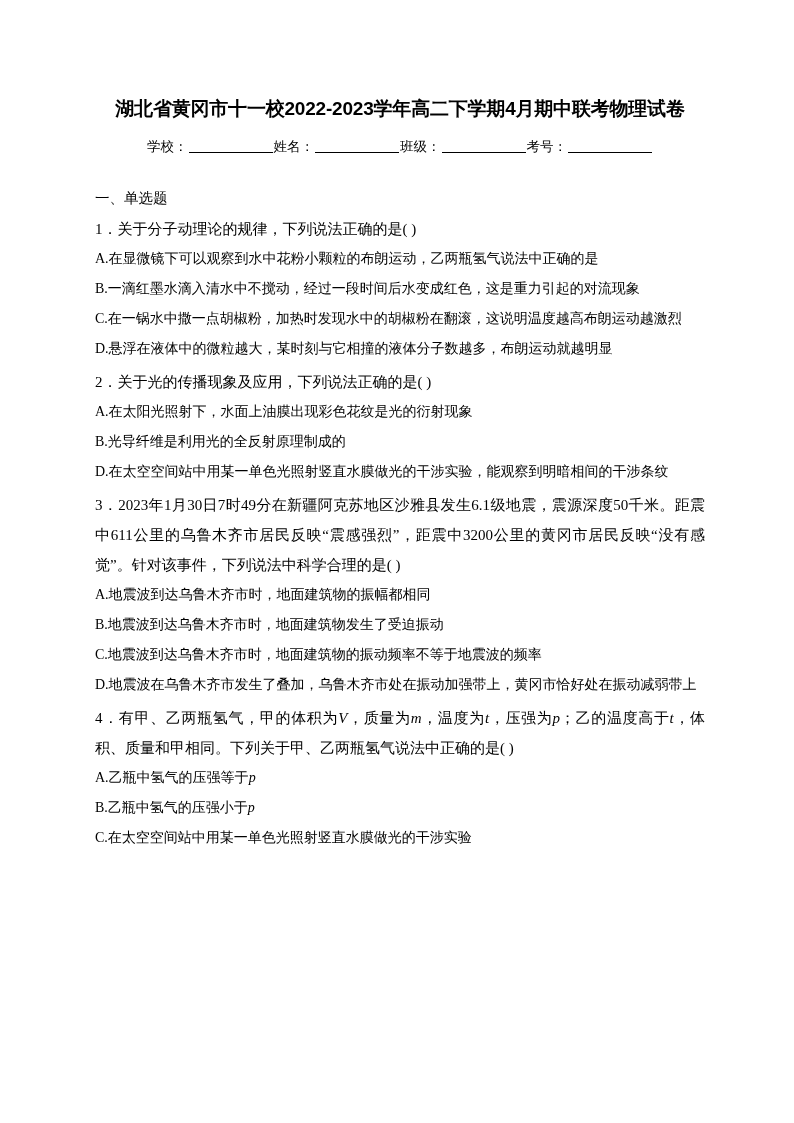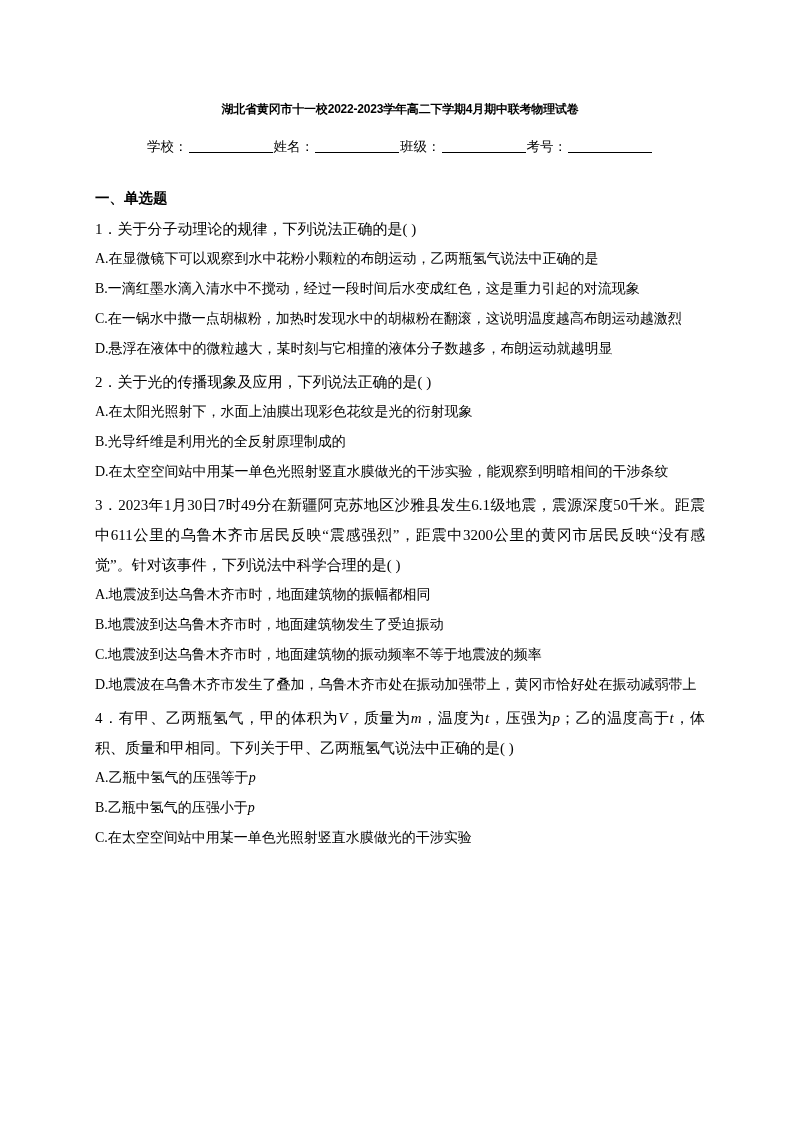"湖北省黄冈市十一校2022-2023学年高二下学期4月期中联考物理试卷" .doc-title { font-size: 12px -> 19px }
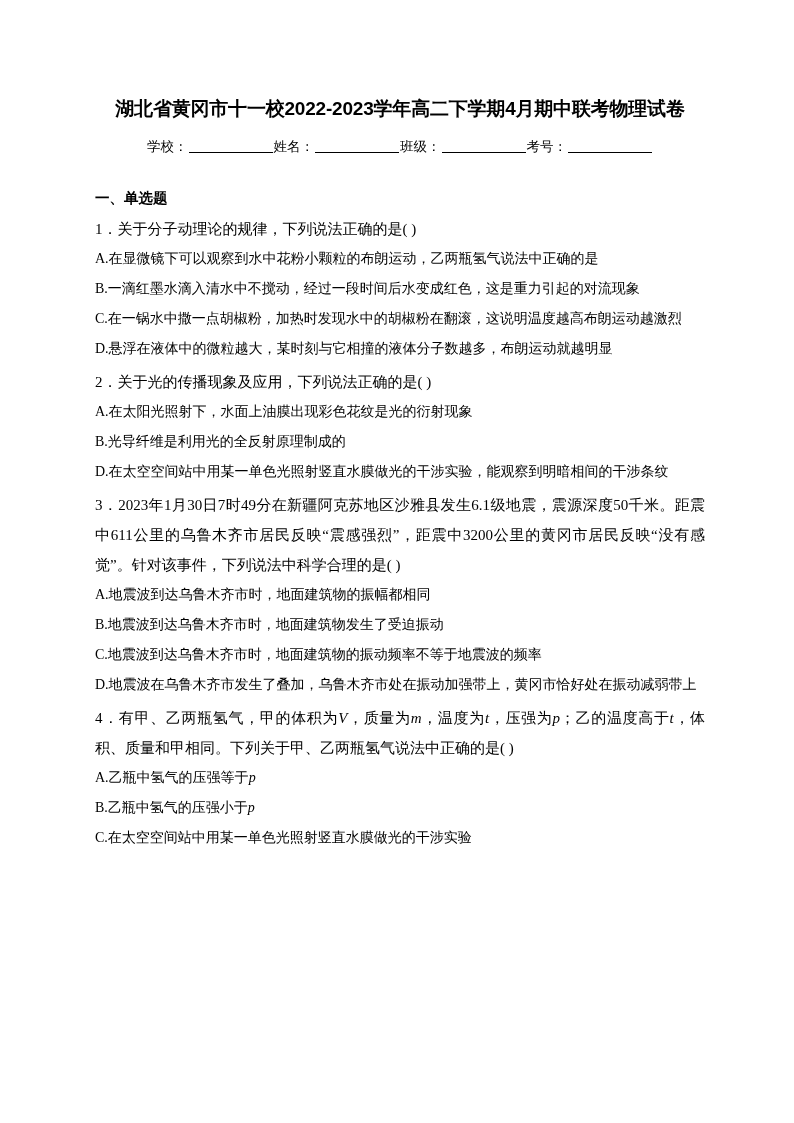"一、单选题" .section-head { font-weight: bold -> normal }
